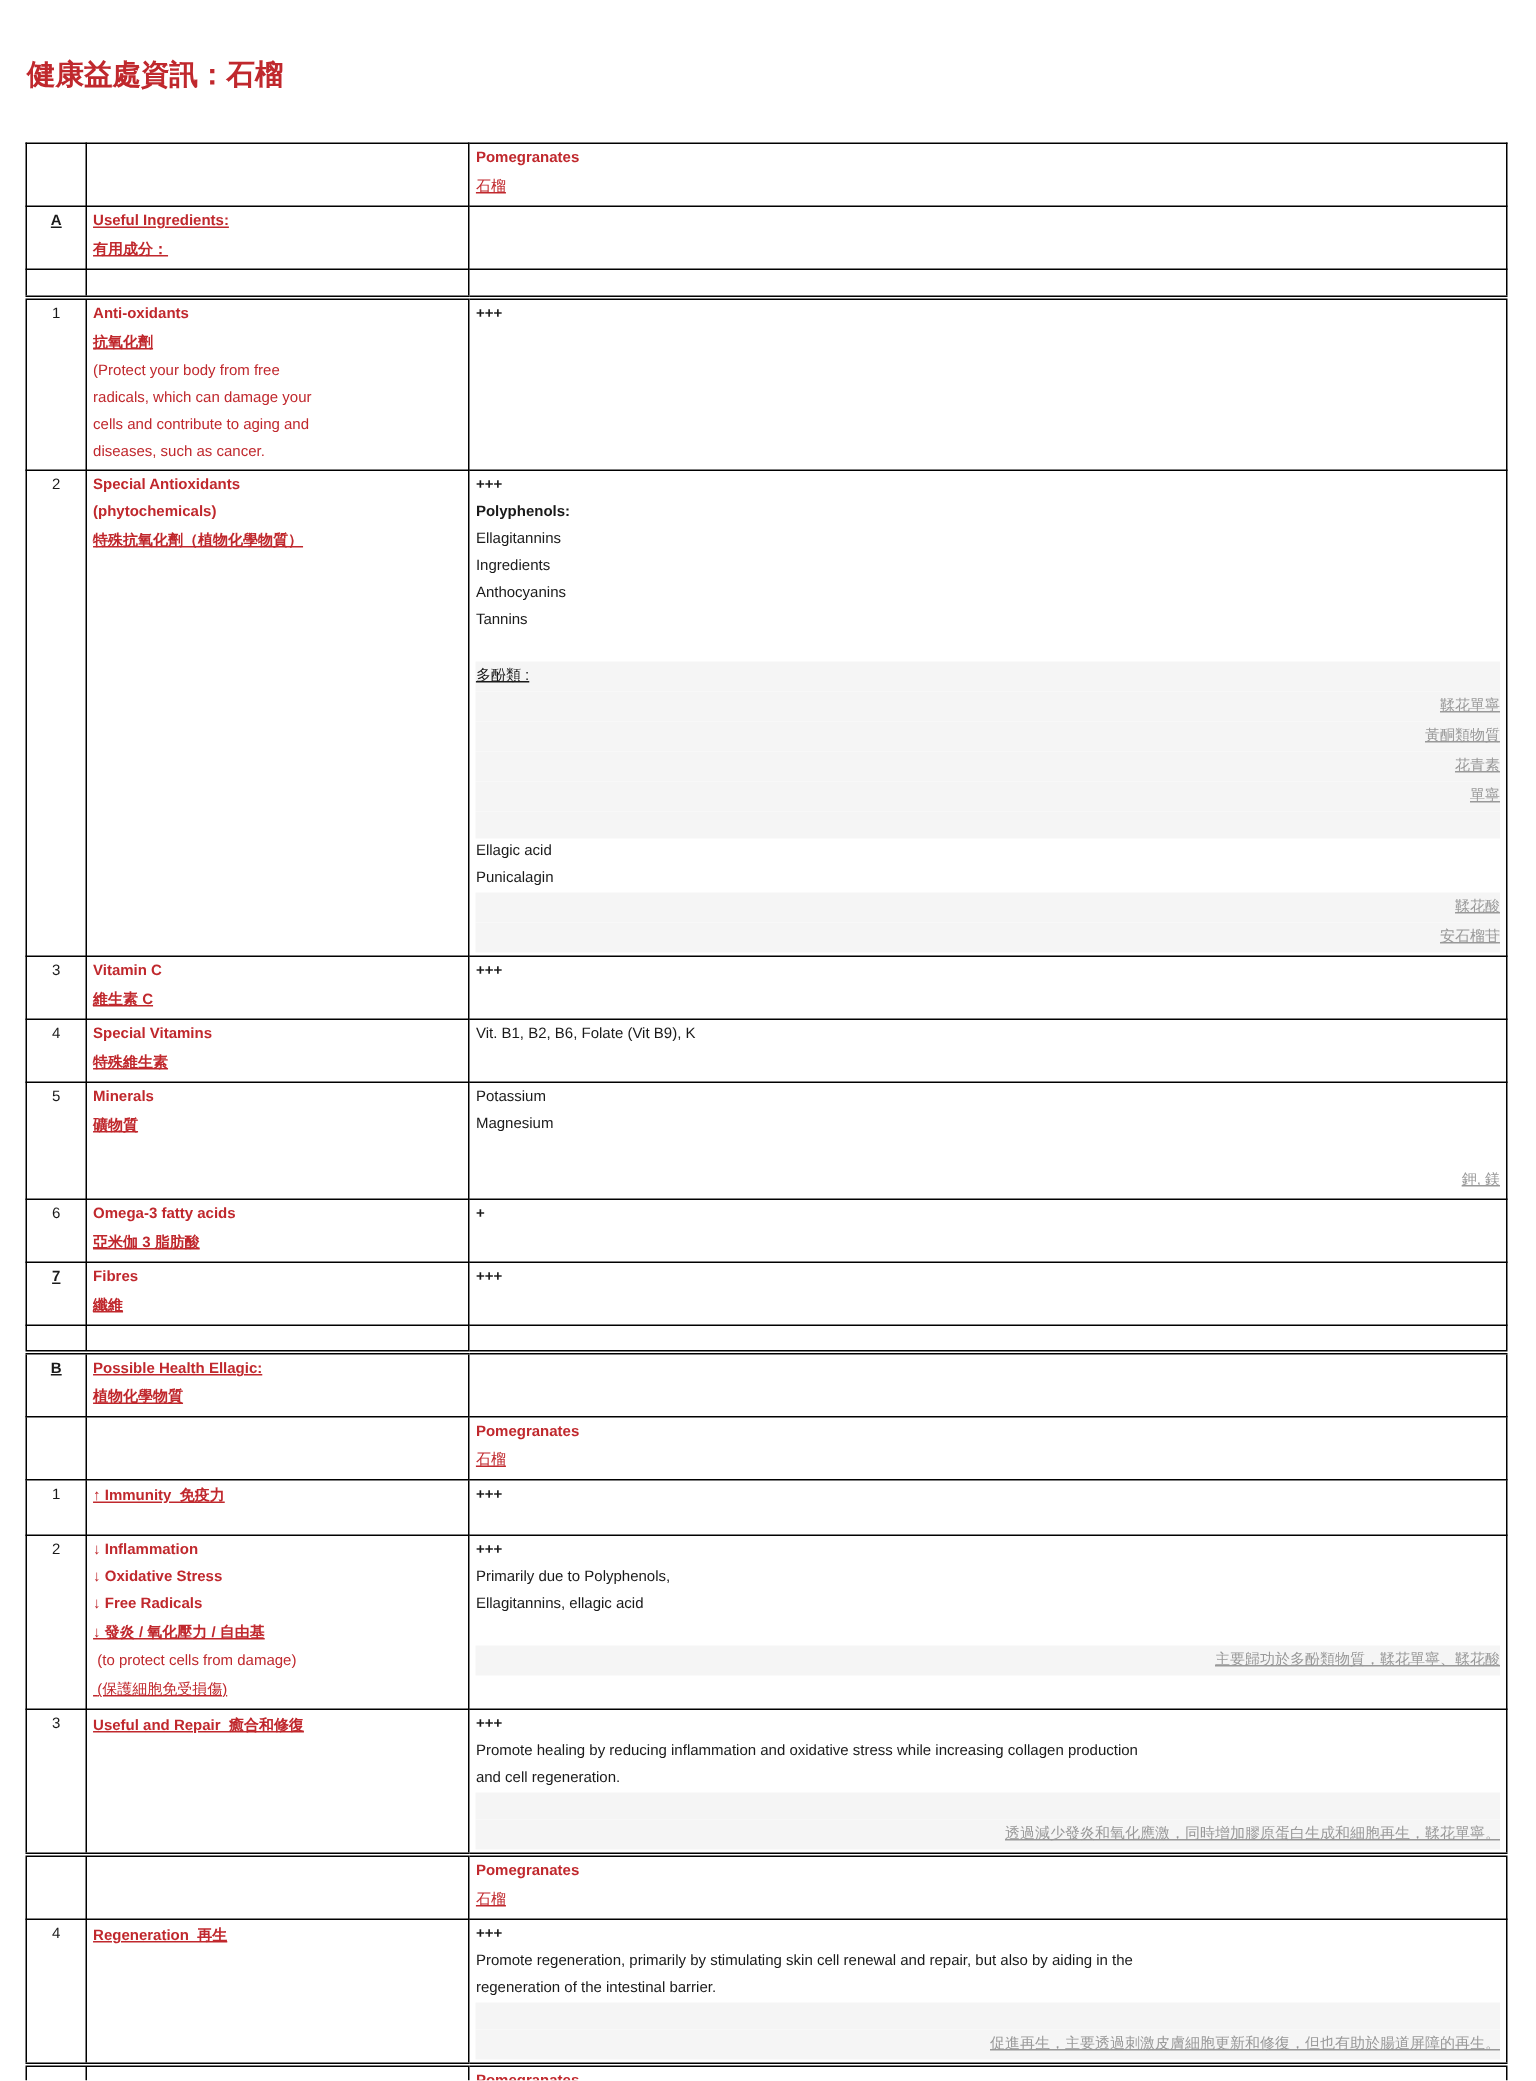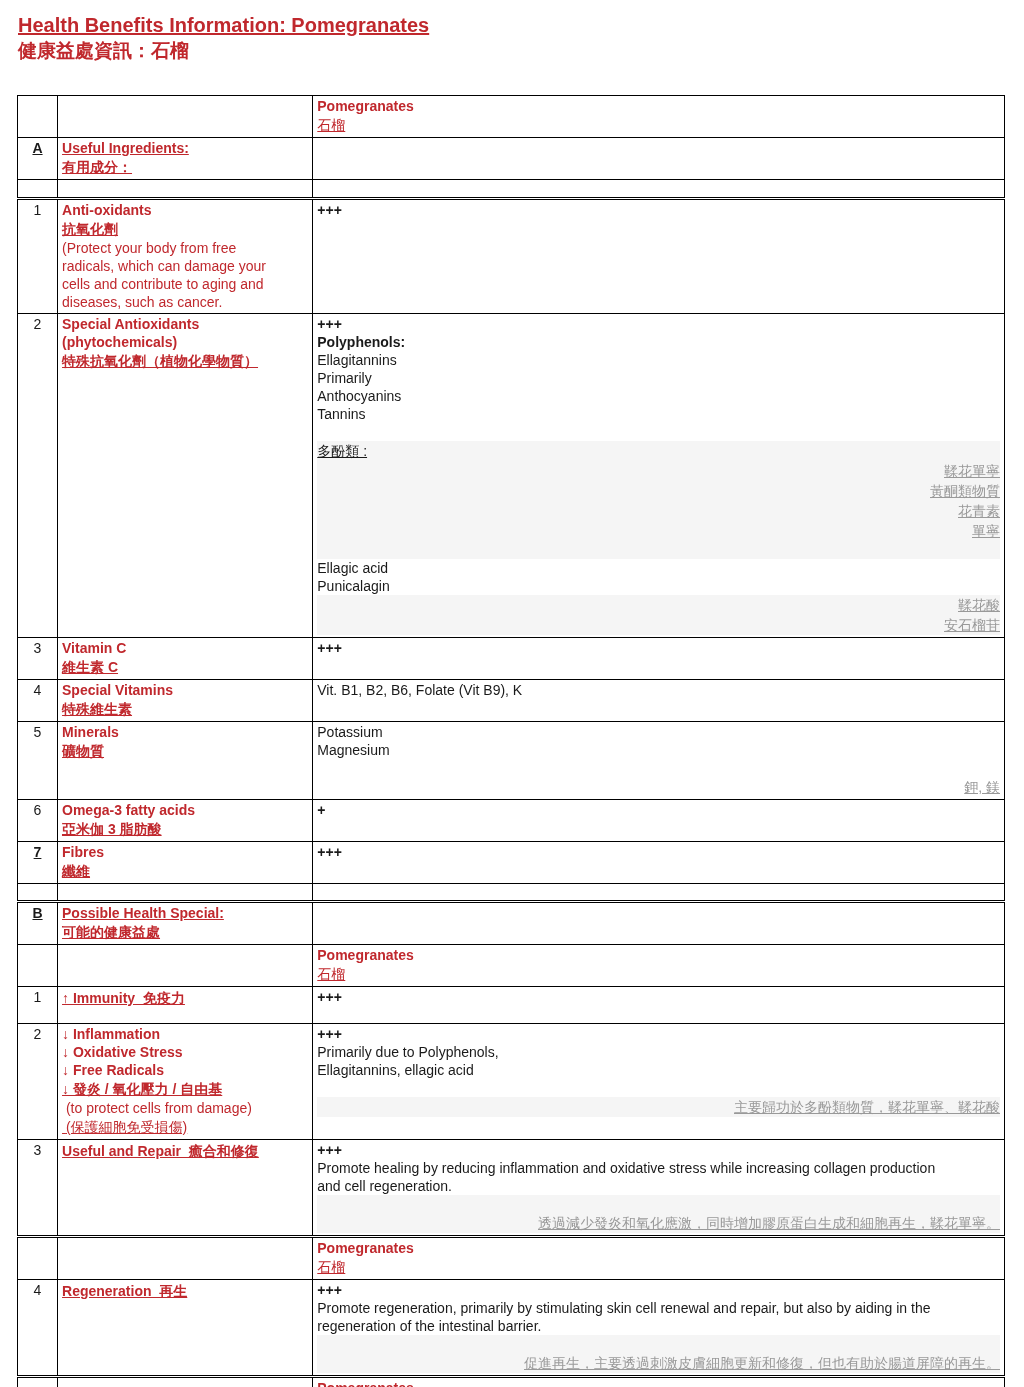"Health Benefits Information:" h1.title { html: <h1>Health Benefits Information: Pomegranates</h1> -> none }
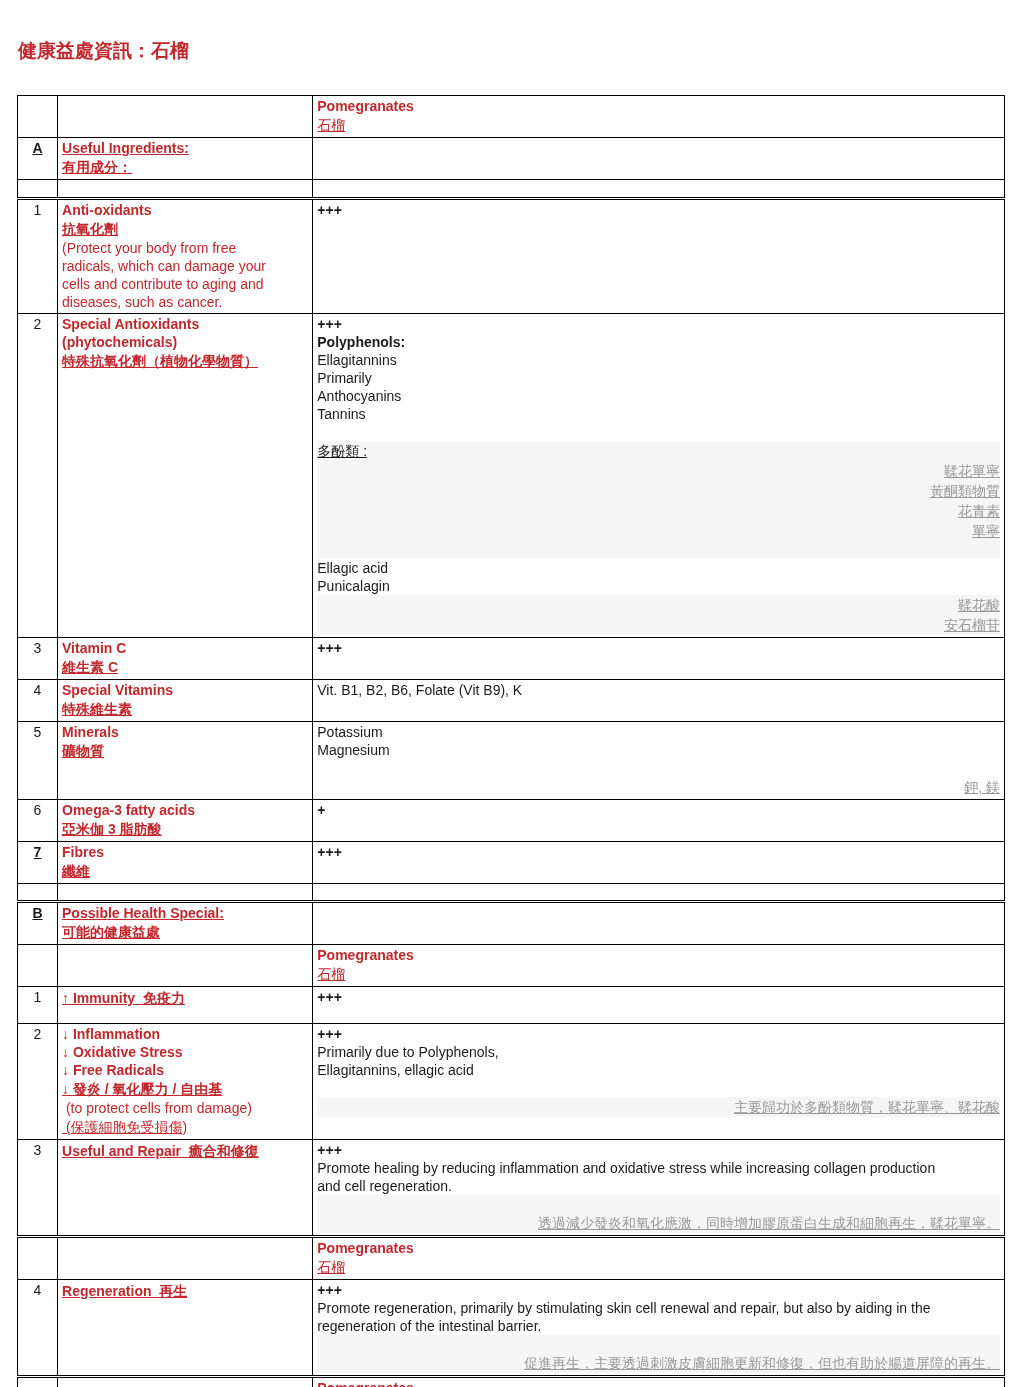"Pomegranates" table.benefits td { font-size: 14px -> 10px }
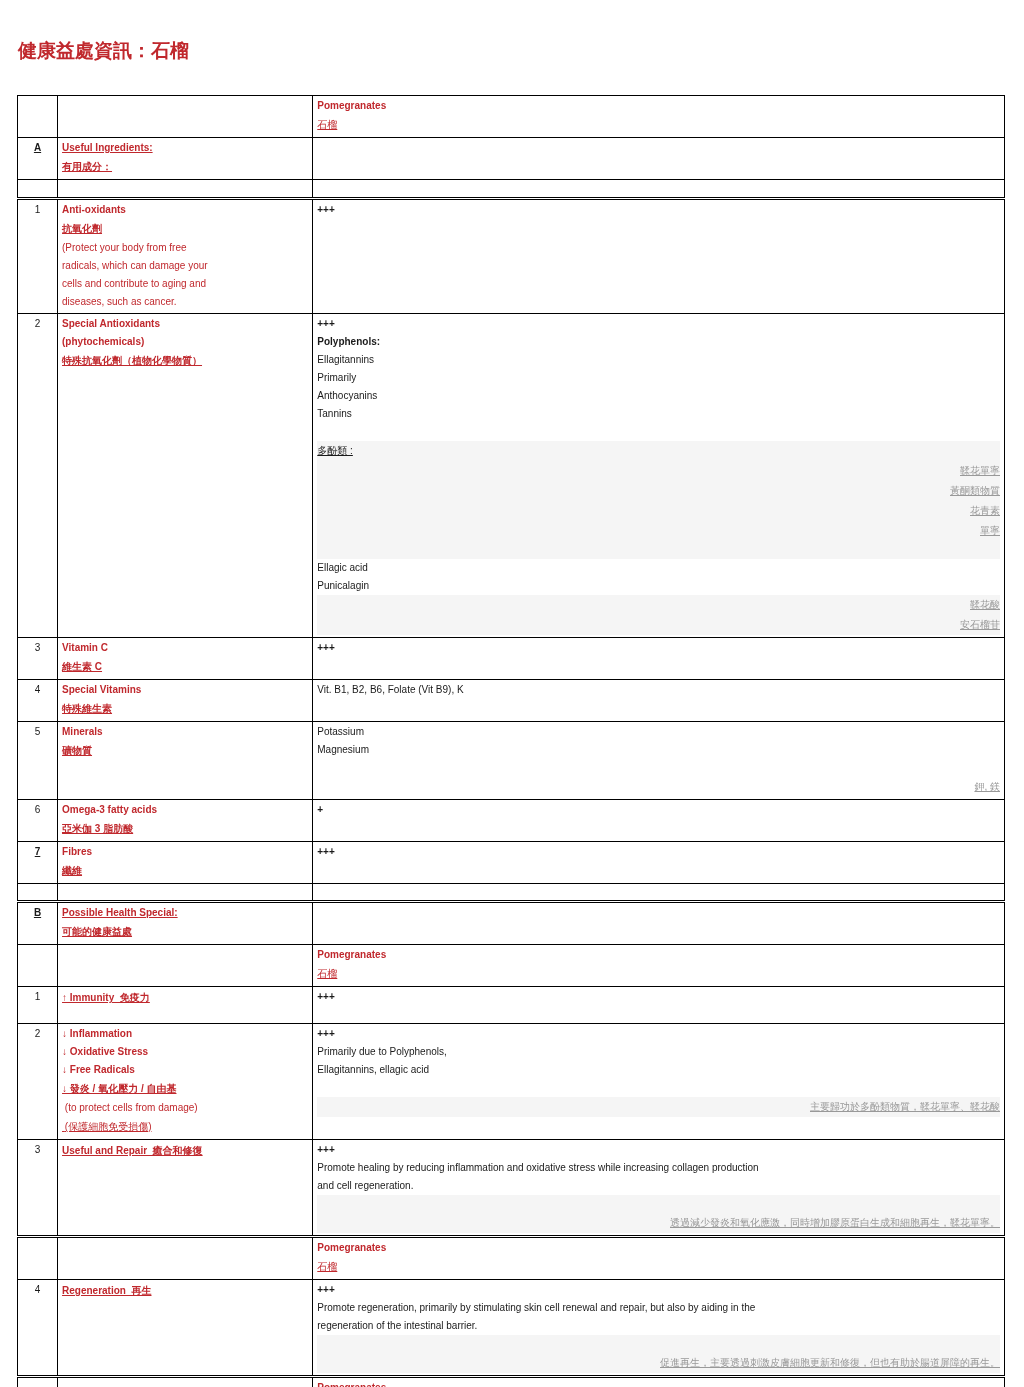"Primarily" div.line { text: Primarily -> Ingredients }
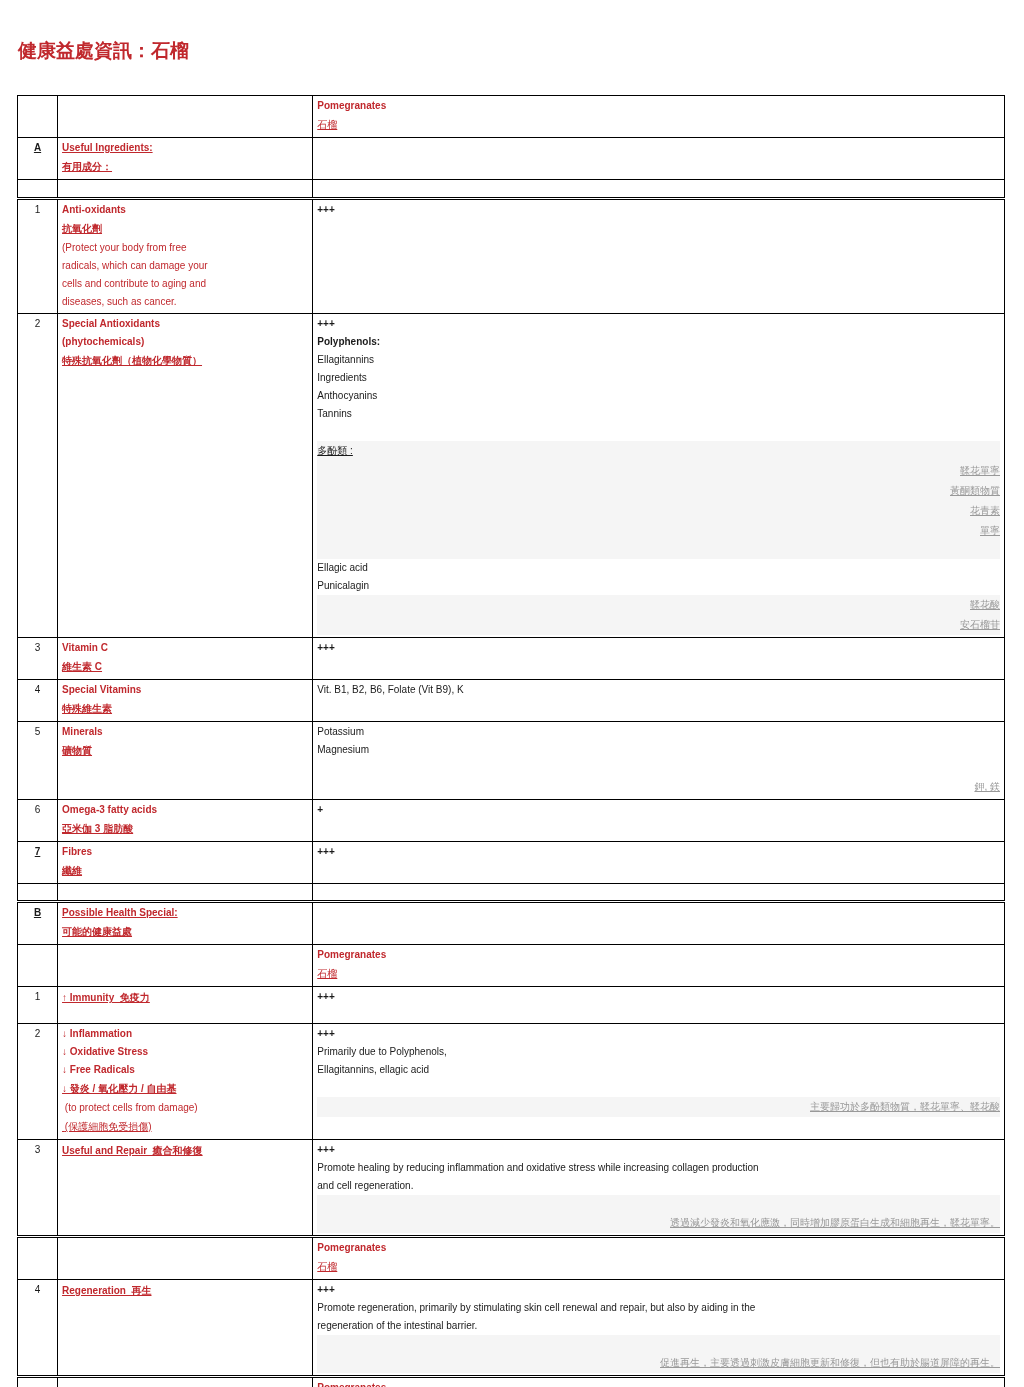"Possible Health Special:" div.line { text: Special -> Ellagic }
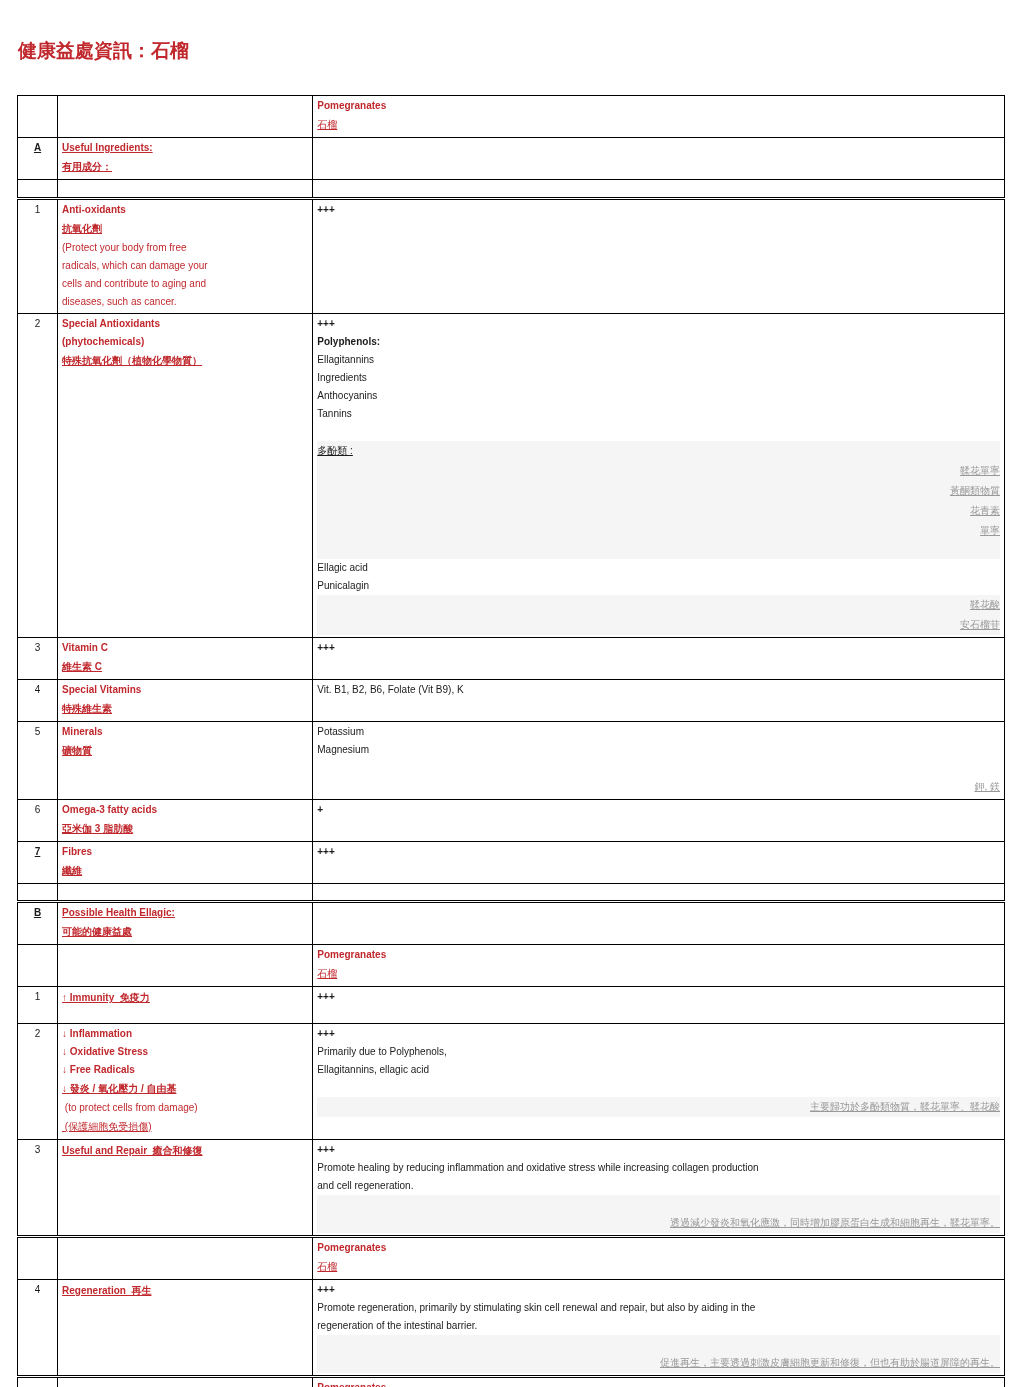"可能的健康益處" div.line { text: 可能的健康益處 -> 植物化學物質 }
